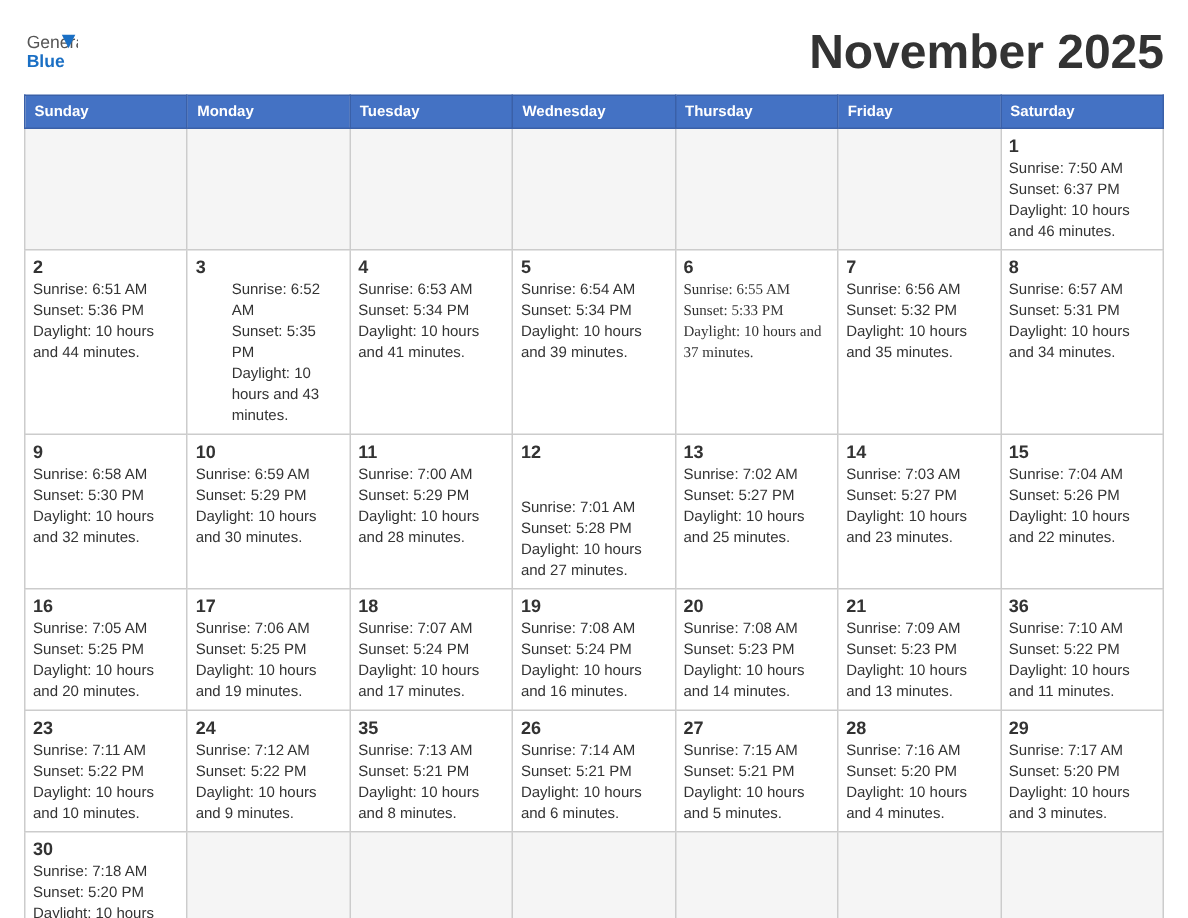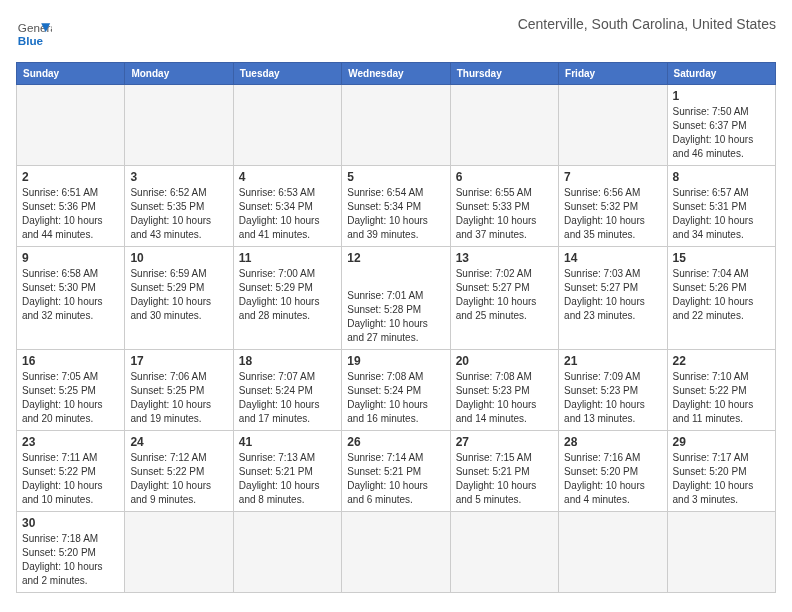"November 2025" div.month-title { html: none -> <div>November 2025</div> }
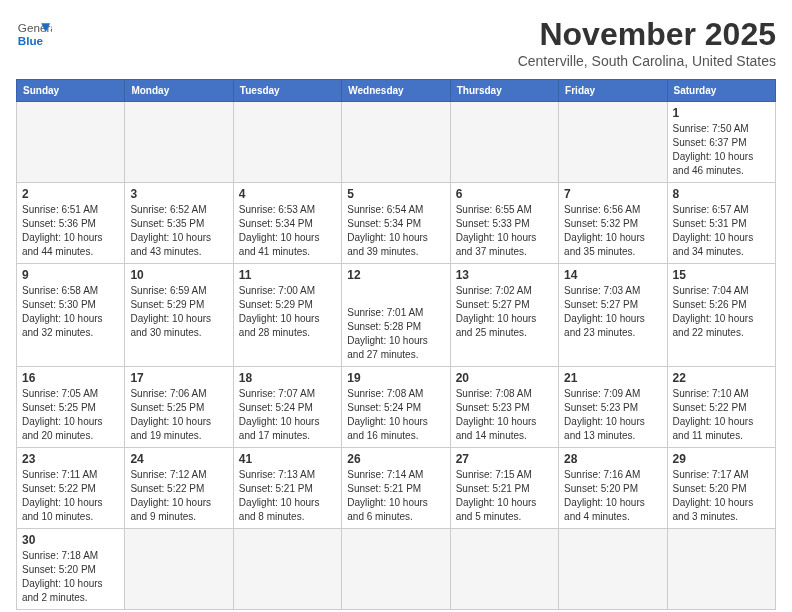"Centerville, South Carolina, United" div.location-subtitle { html: <div>Centerville, South Carolina, United States</div> -> none }
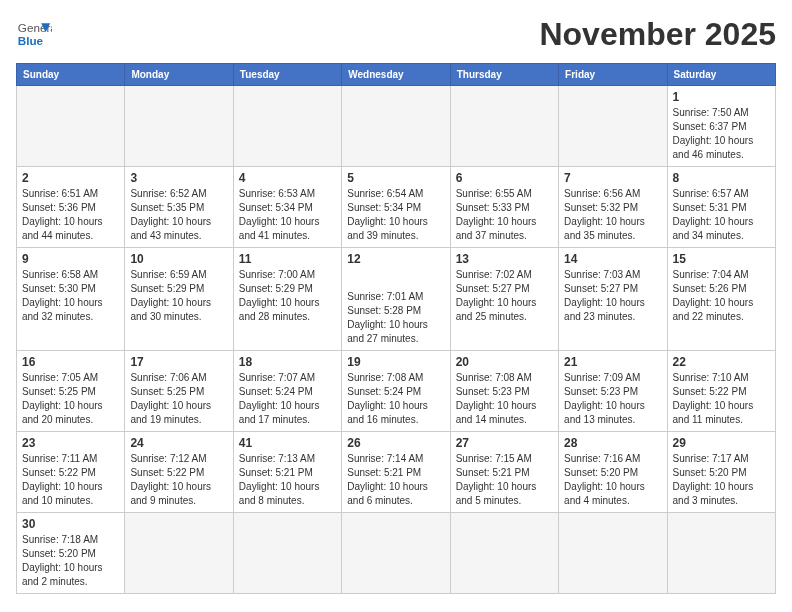"Sunrise: 6:52 AM" div.day-info { margin-left: none -> 24px }
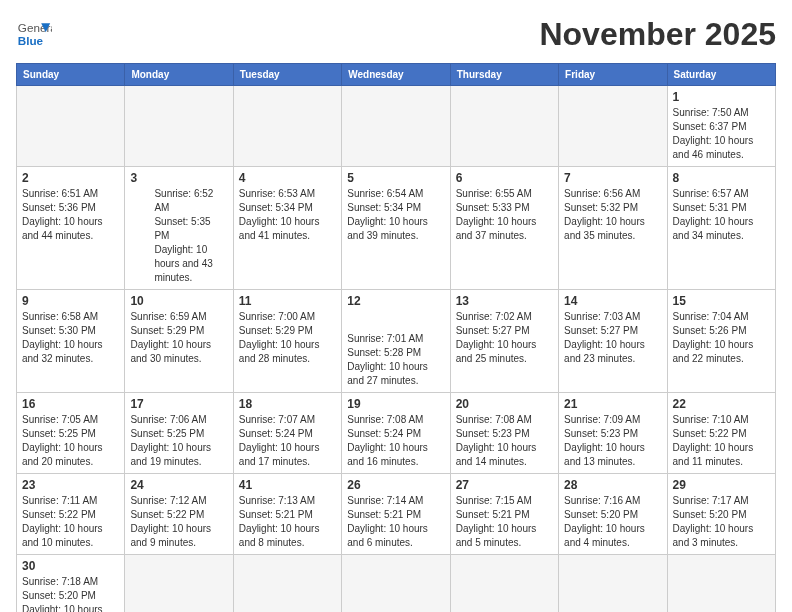"Sunrise: 6:55 AM" div.day-info { font-family: none -> Liberation Serif, serif }
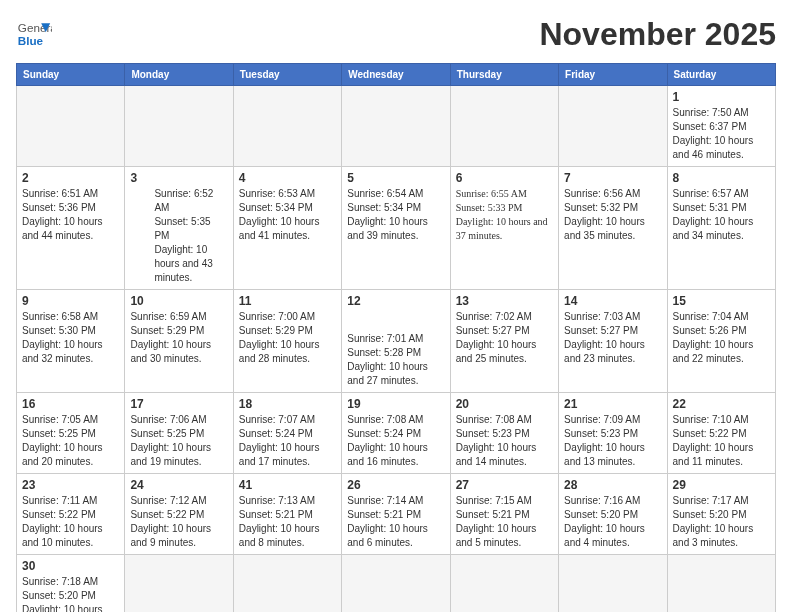"22" span.day-number { text: 22 -> 36 }
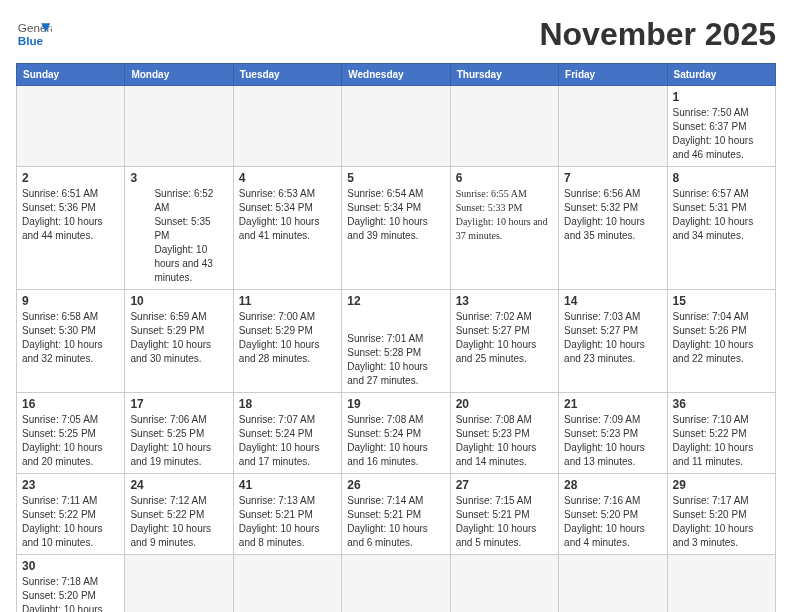"41" span.day-number { text: 41 -> 35 }
